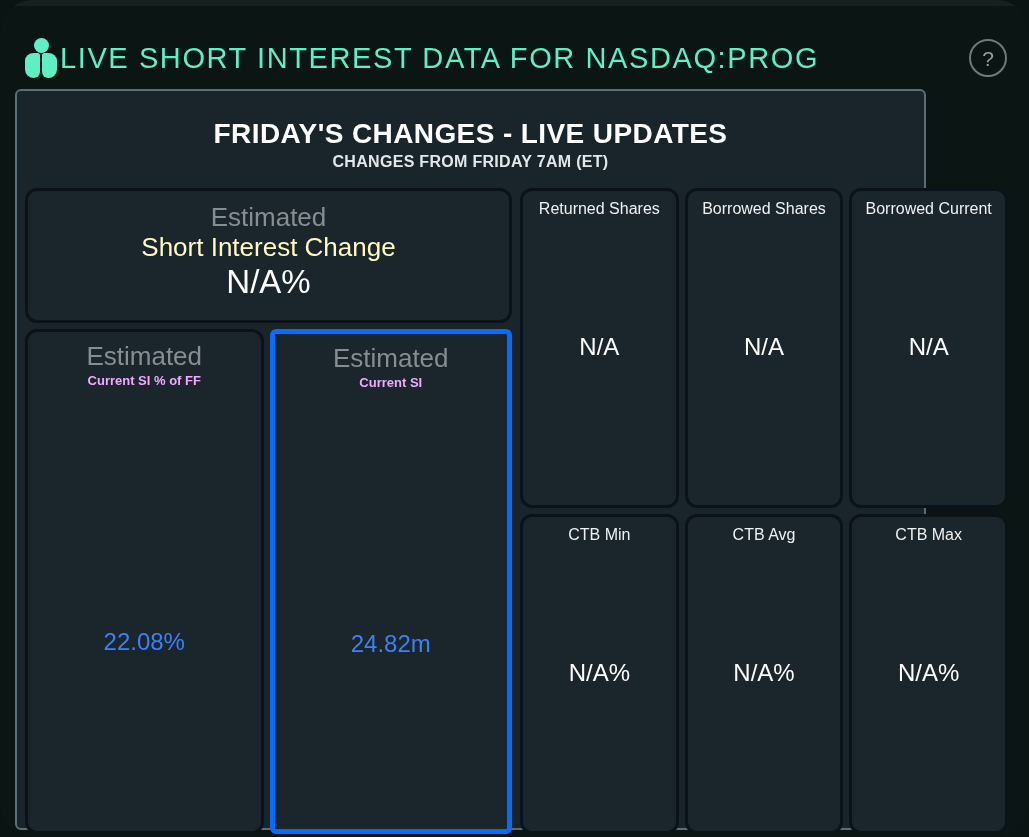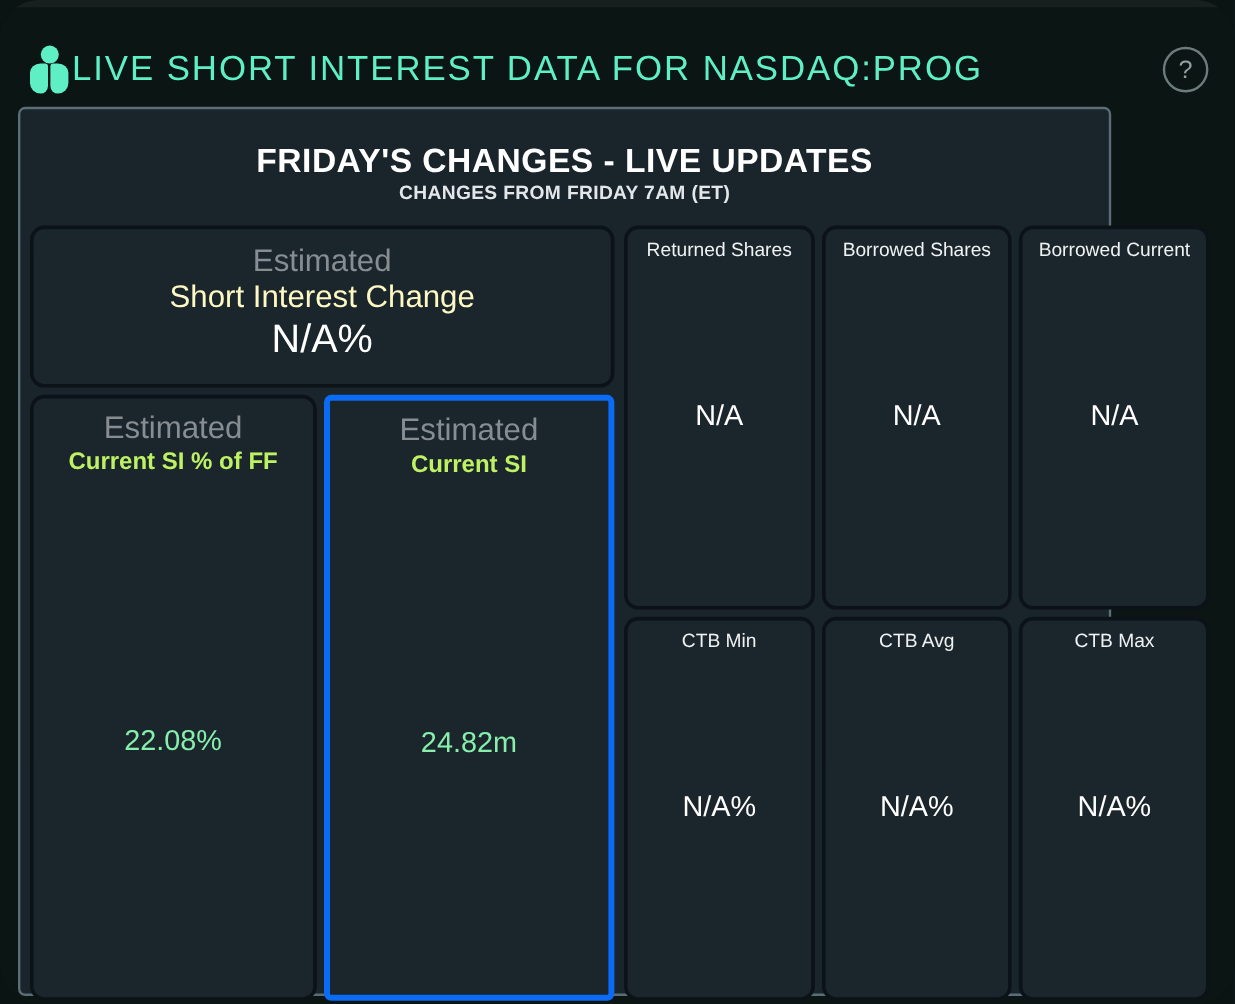"Current SI % of FF" .card-tall .name { color: #bef264 -> #f0abfc; font-size: 20px -> 13px }
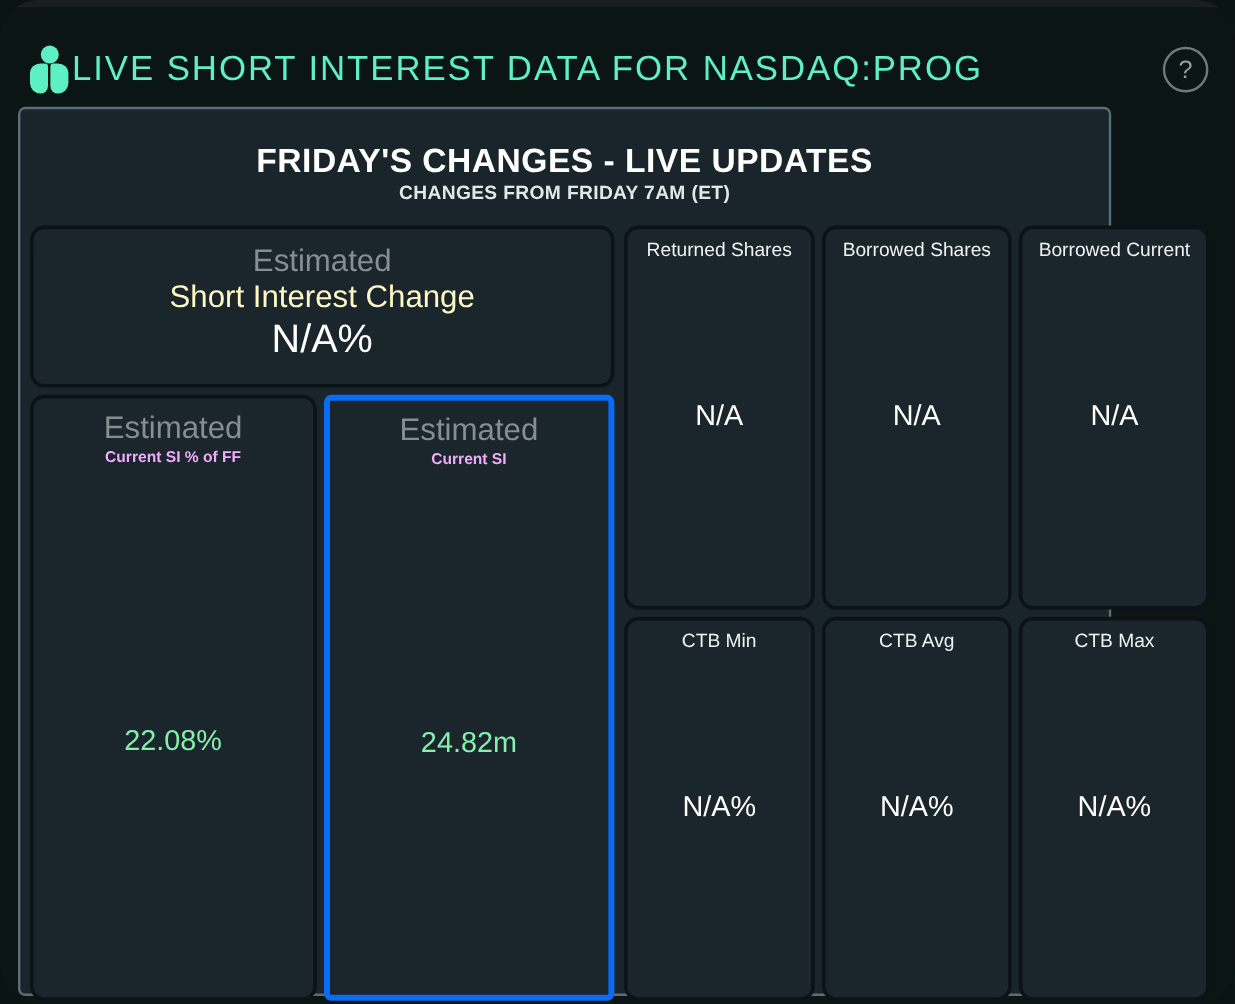"22.08%" .card-tall .value { color: #86efac -> #3b82f6; top: 272px -> 296px }
